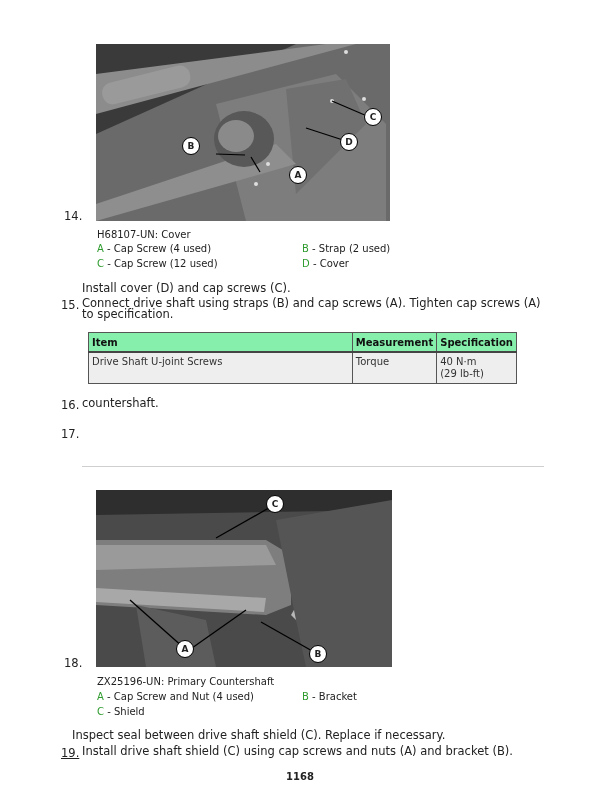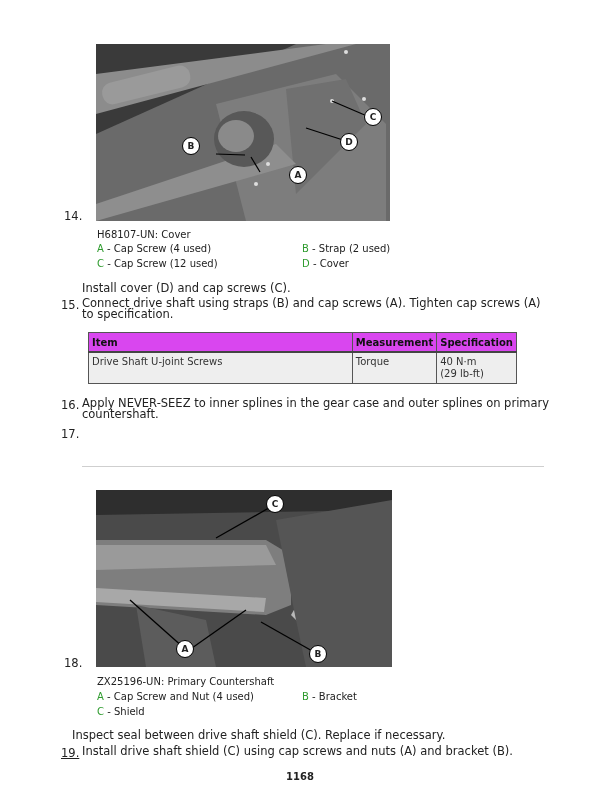"Item" table.spec th { background: #d946ef -> #86efac }
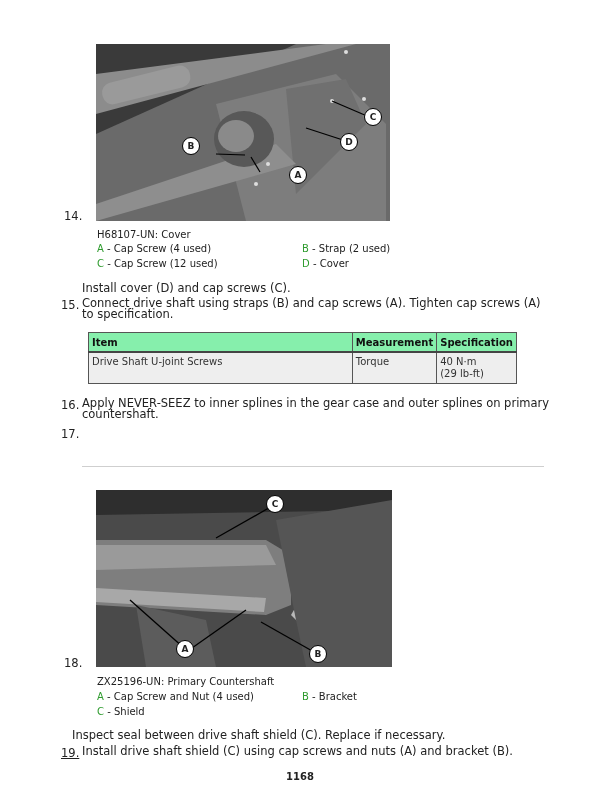"Apply NEVER-SEEZ to inner splines" div { html: <div>Apply NEVER-SEEZ to inner splines in the gear case and outer splines on primary</div> -> none }
